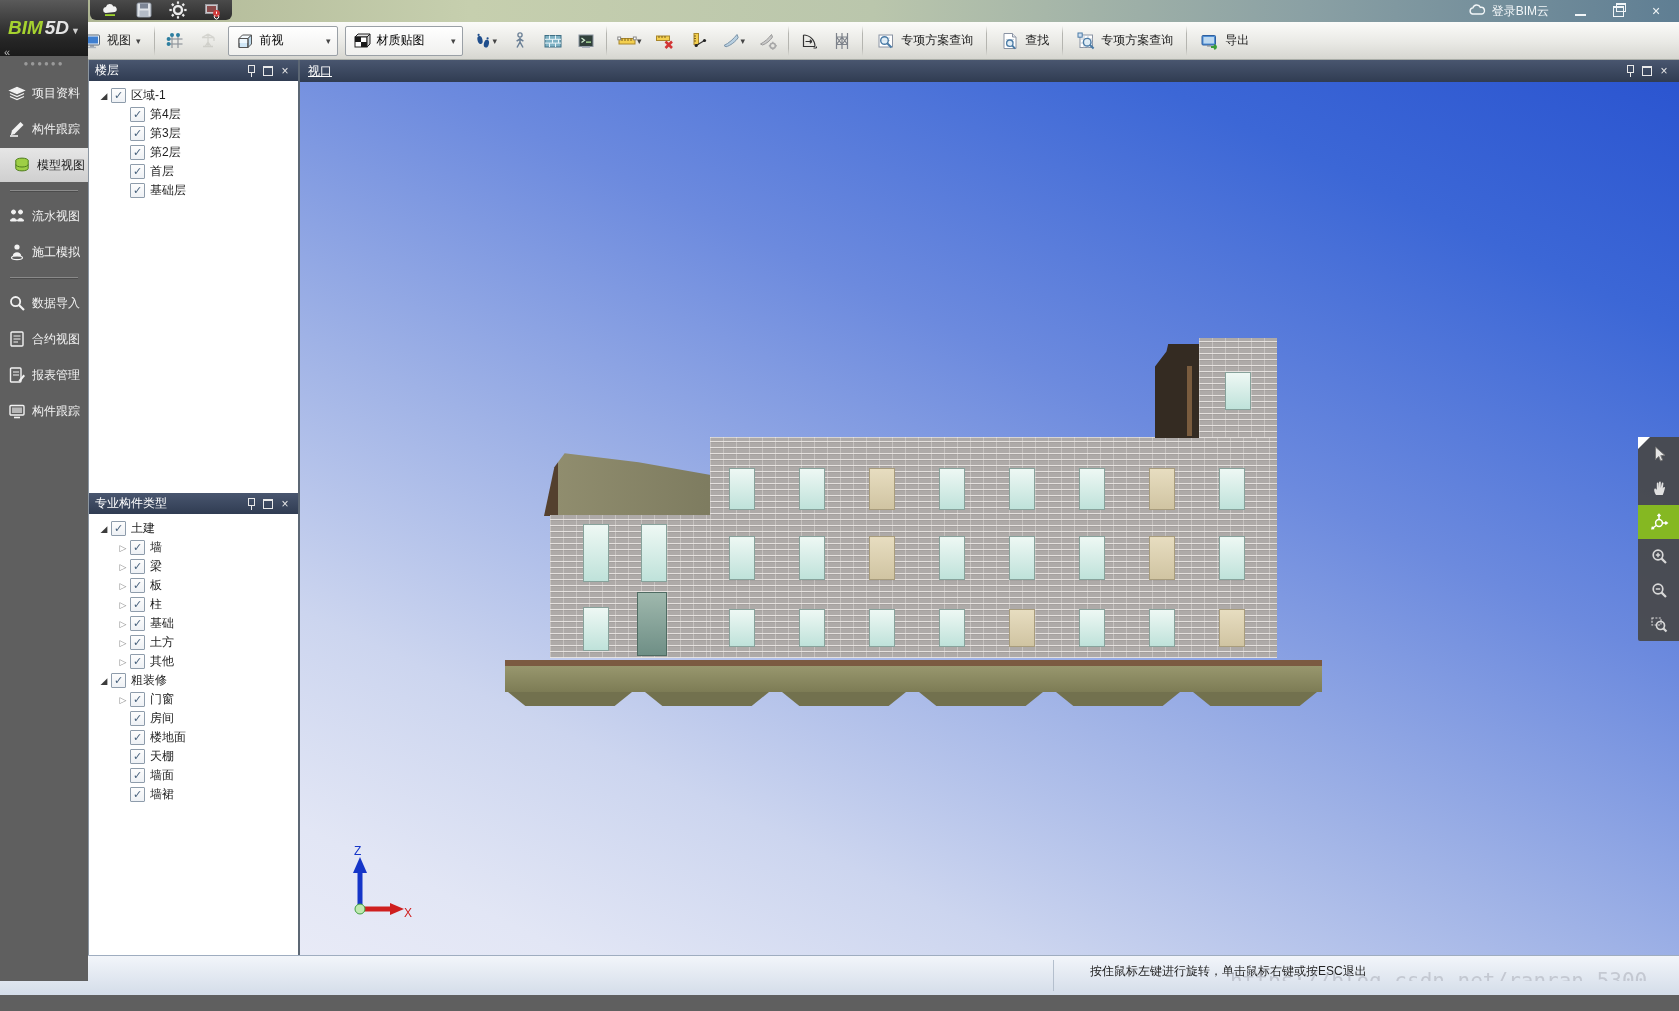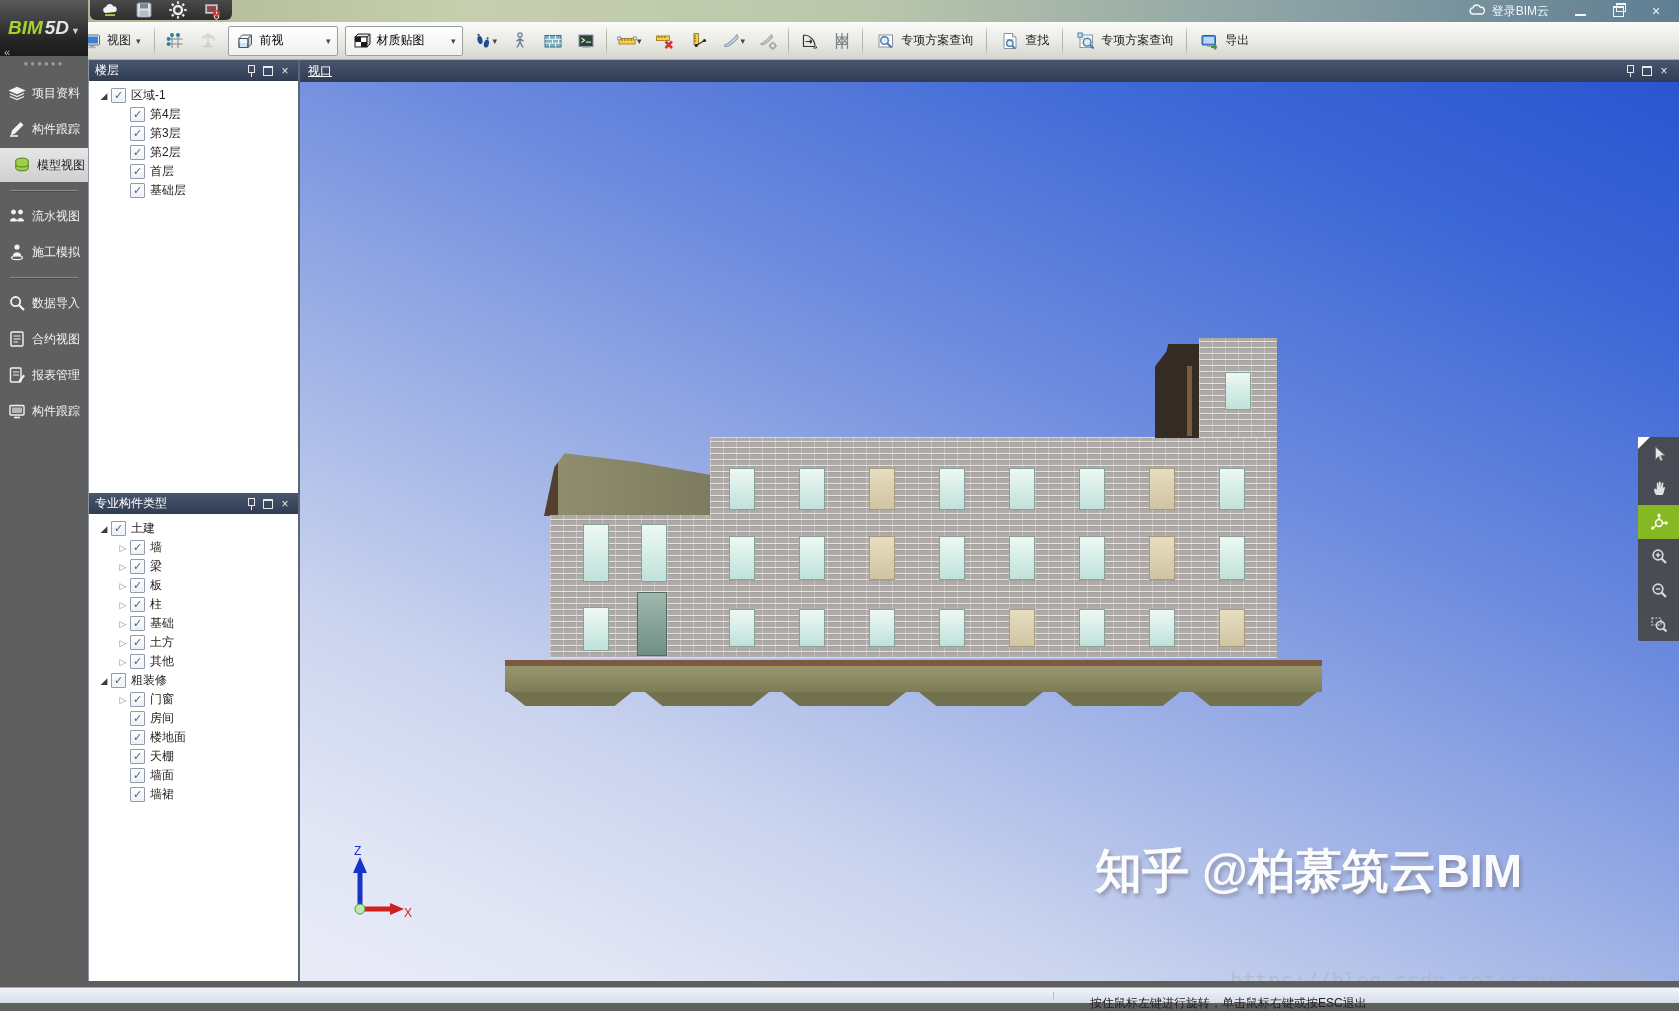"知乎 @柏慕筑云BIM" div.wm { html: <div>知乎 @柏慕筑云BIM</div> -> none }
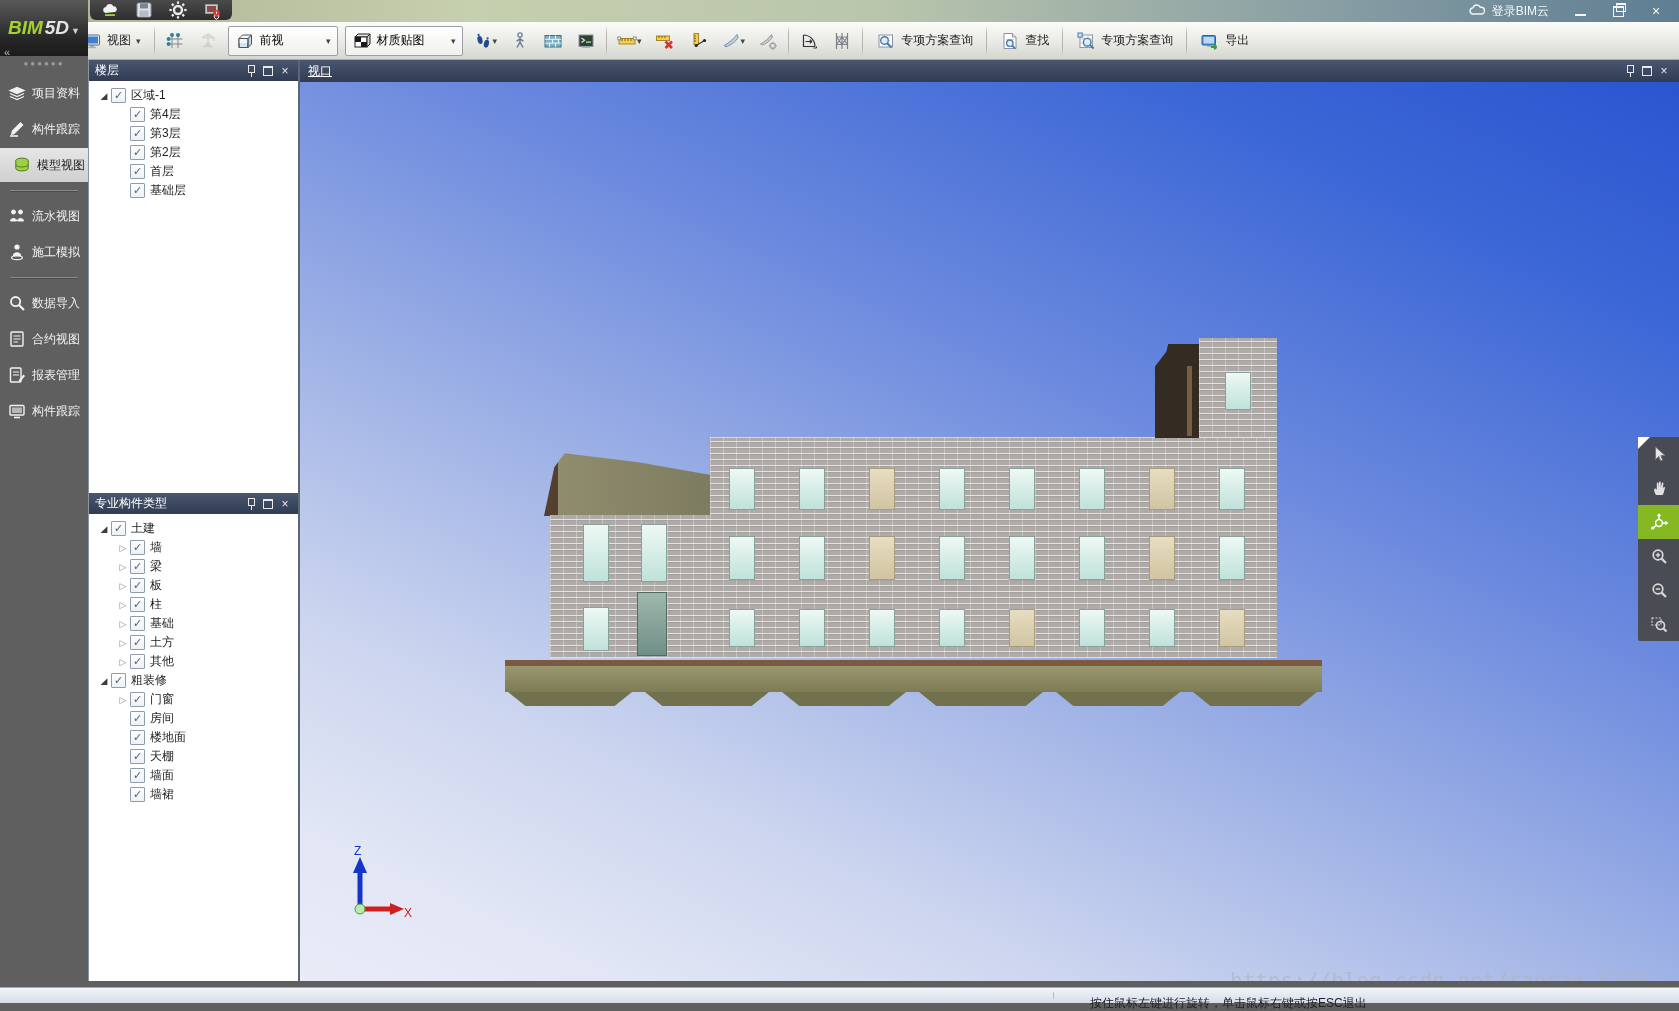"按住鼠标左键进行旋转，单击鼠标右键或按ESC退出" .statusbar { bottom: 8px -> 16px; height: 16px -> 40px }
